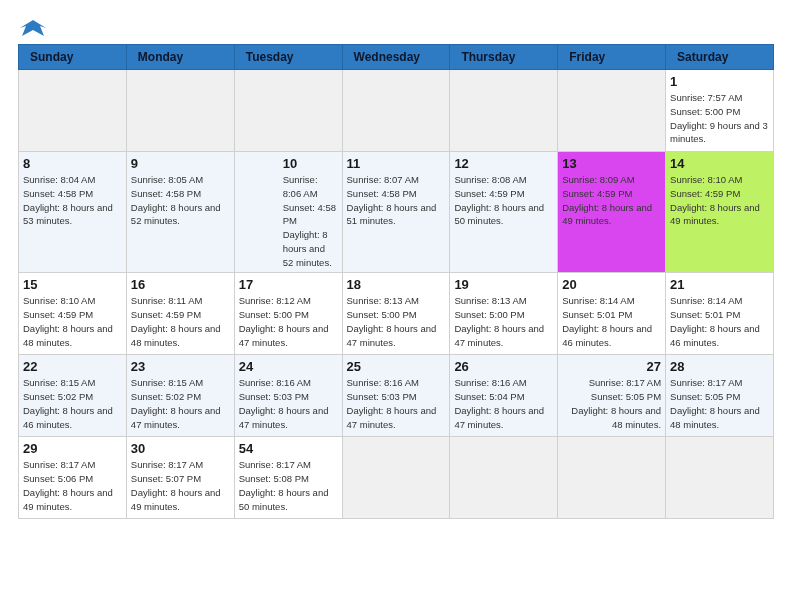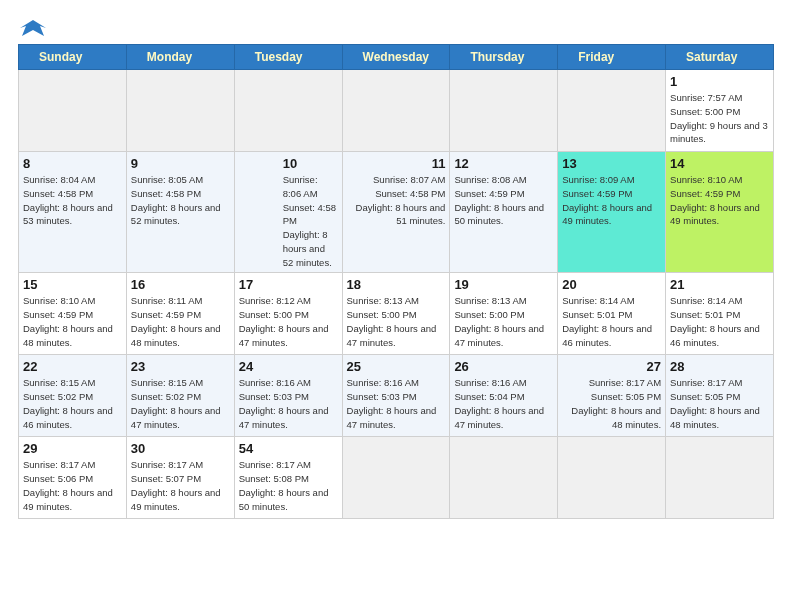"Sunday" thead tr th { color: #fef9c3 -> #0f172a; padding: 5px 20px -> 5px 11px }
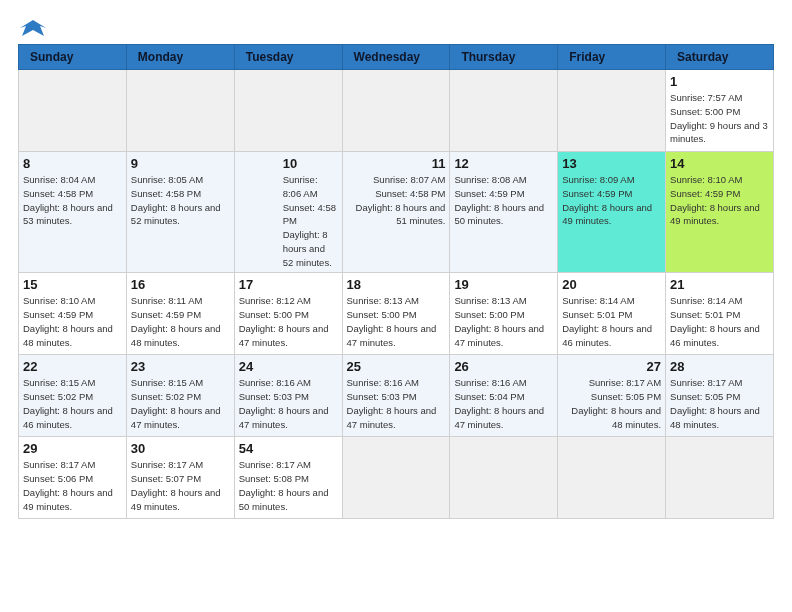"11" td { text-align: right -> none }
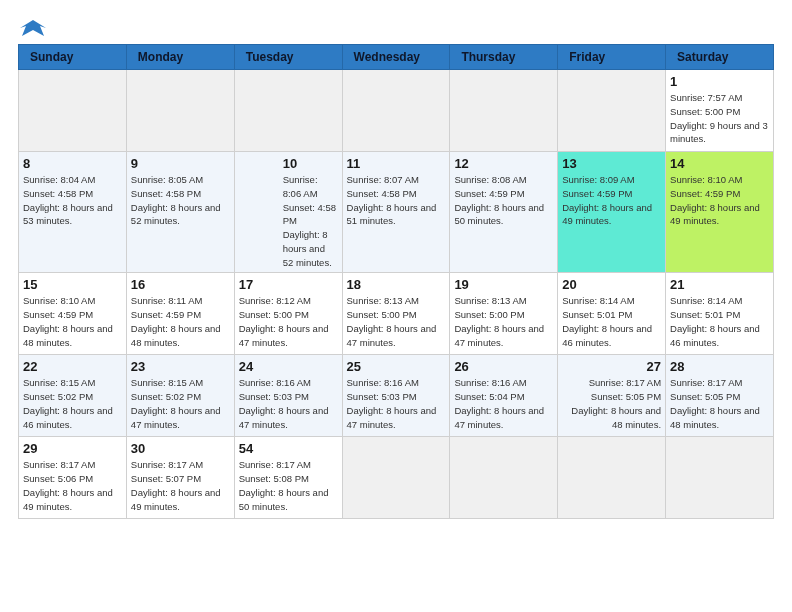"13" td { background: #5eead4 -> #d946ef }
